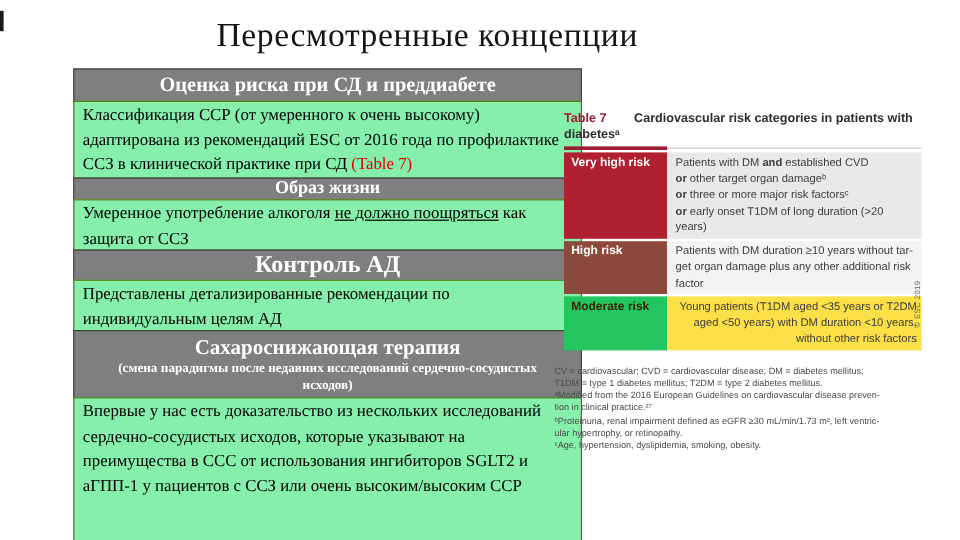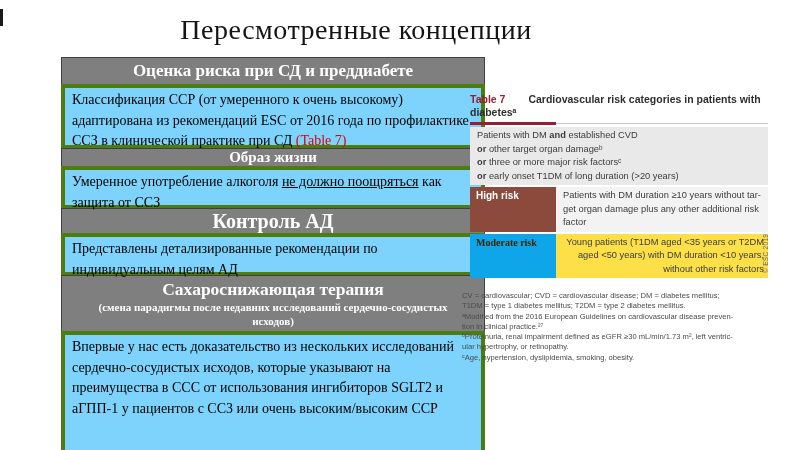"Классификация ССР (от умеренного к" .lp-body { background: #7dd3fc -> #86efac; border: 4px solid #4d7c0f -> 1px solid #4d7c0f }
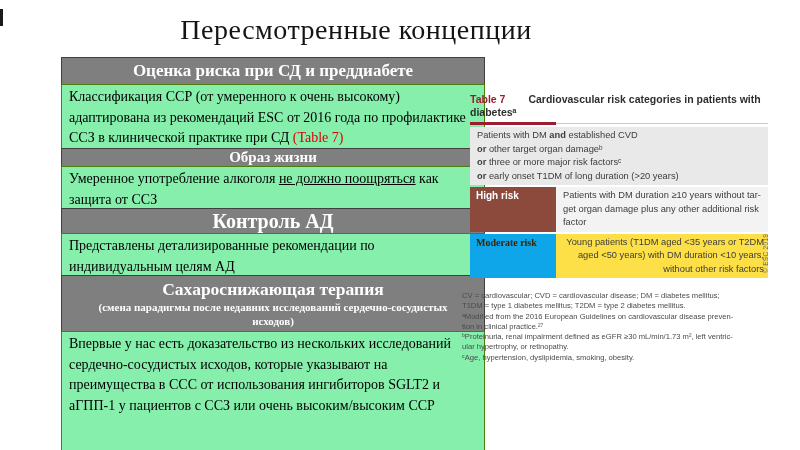"Very high risk" div.tbl-label { html: none -> <div>Very high risk</div> }
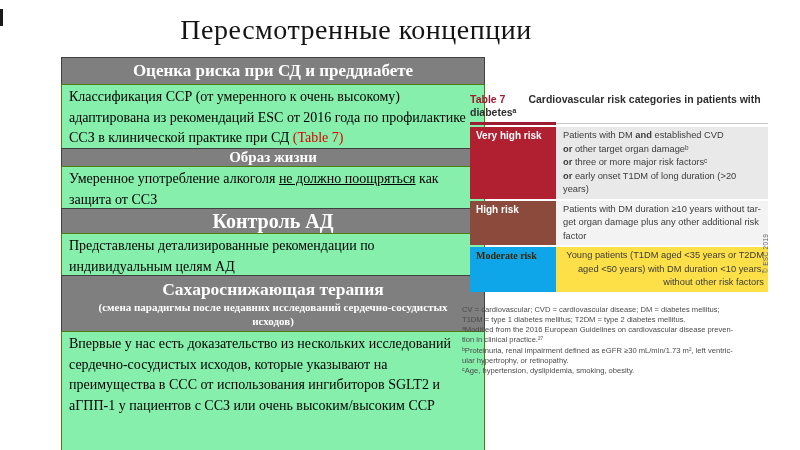"Moderate risk" div.tbl-label { background-color: #0ea5e9 -> #22c55e; font-family: Liberation Serif, serif -> none }
